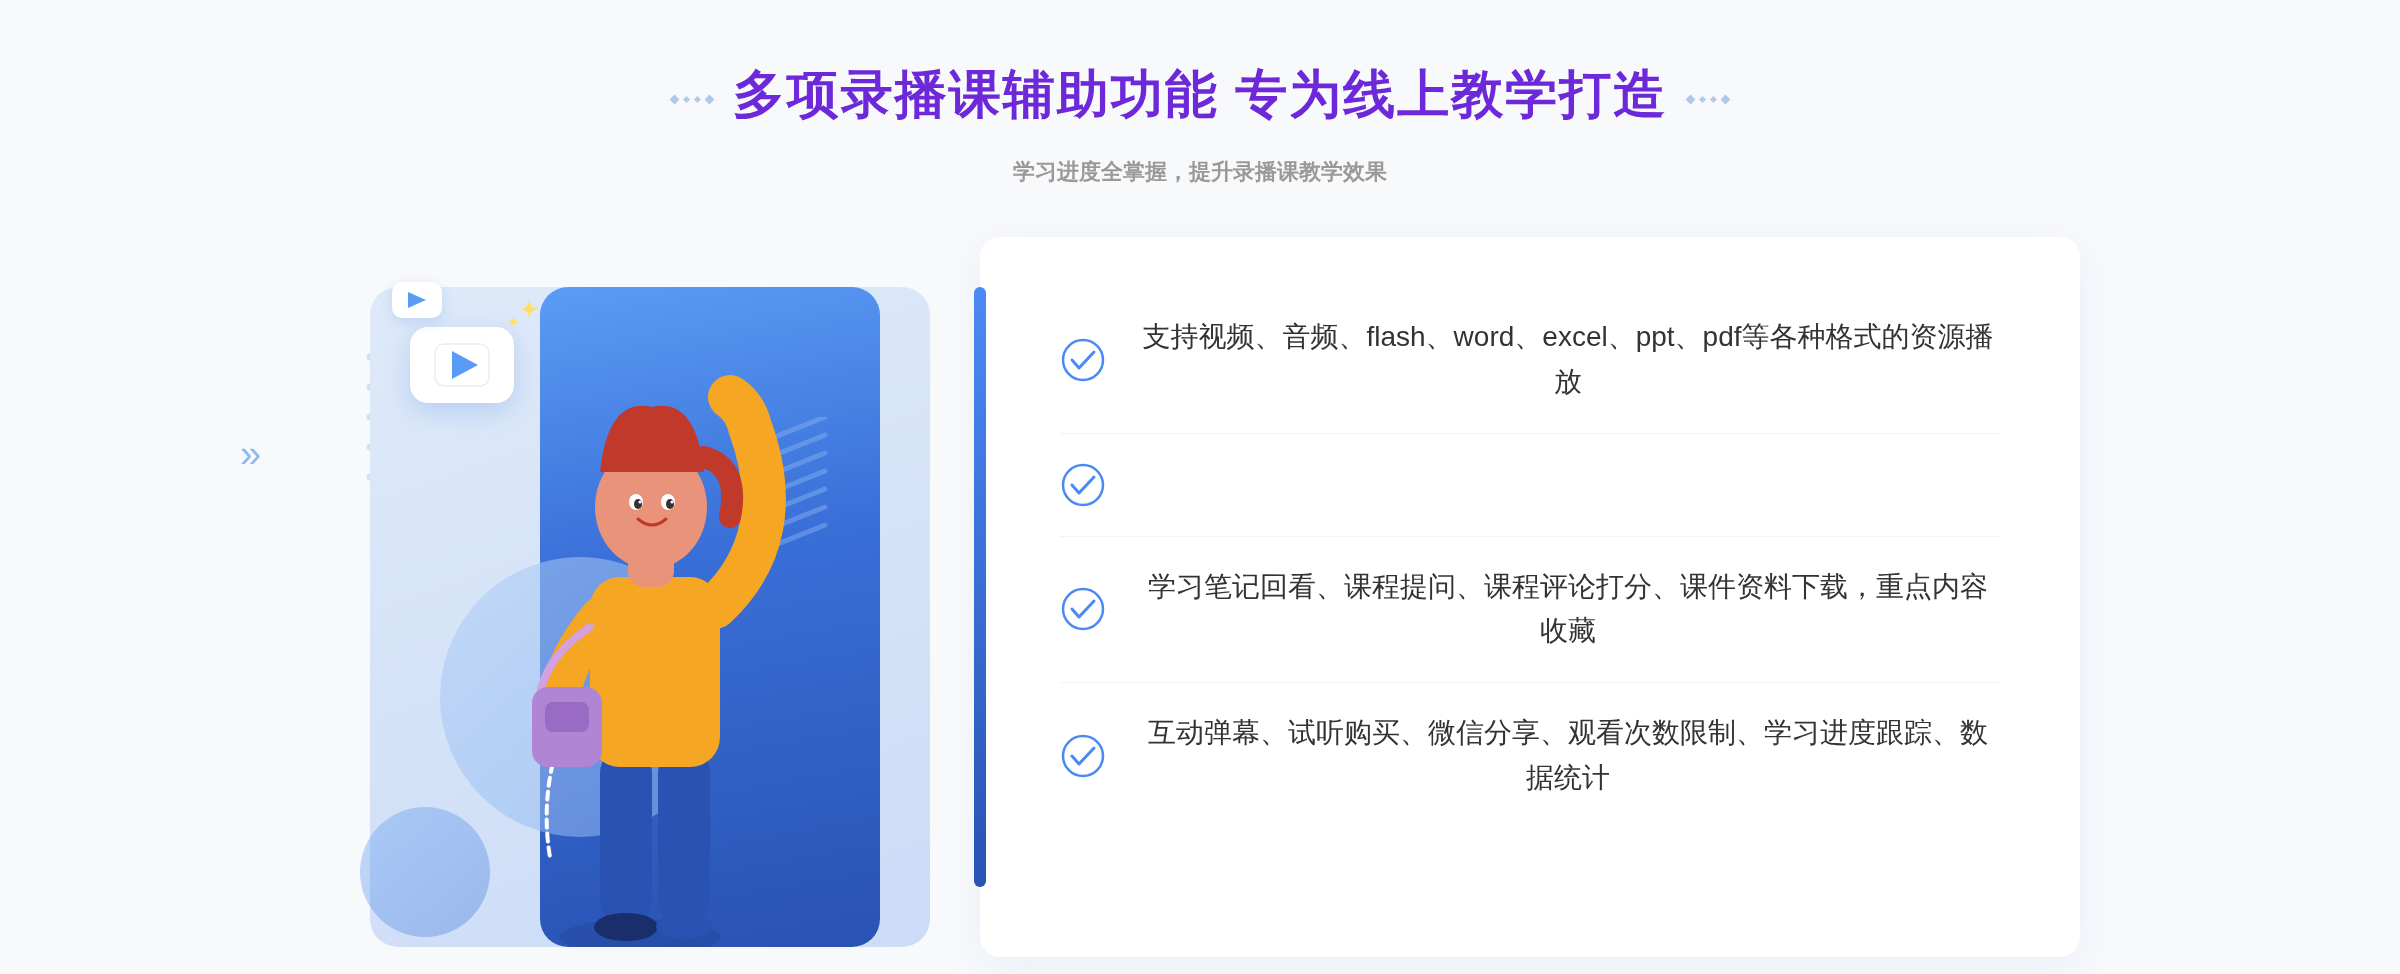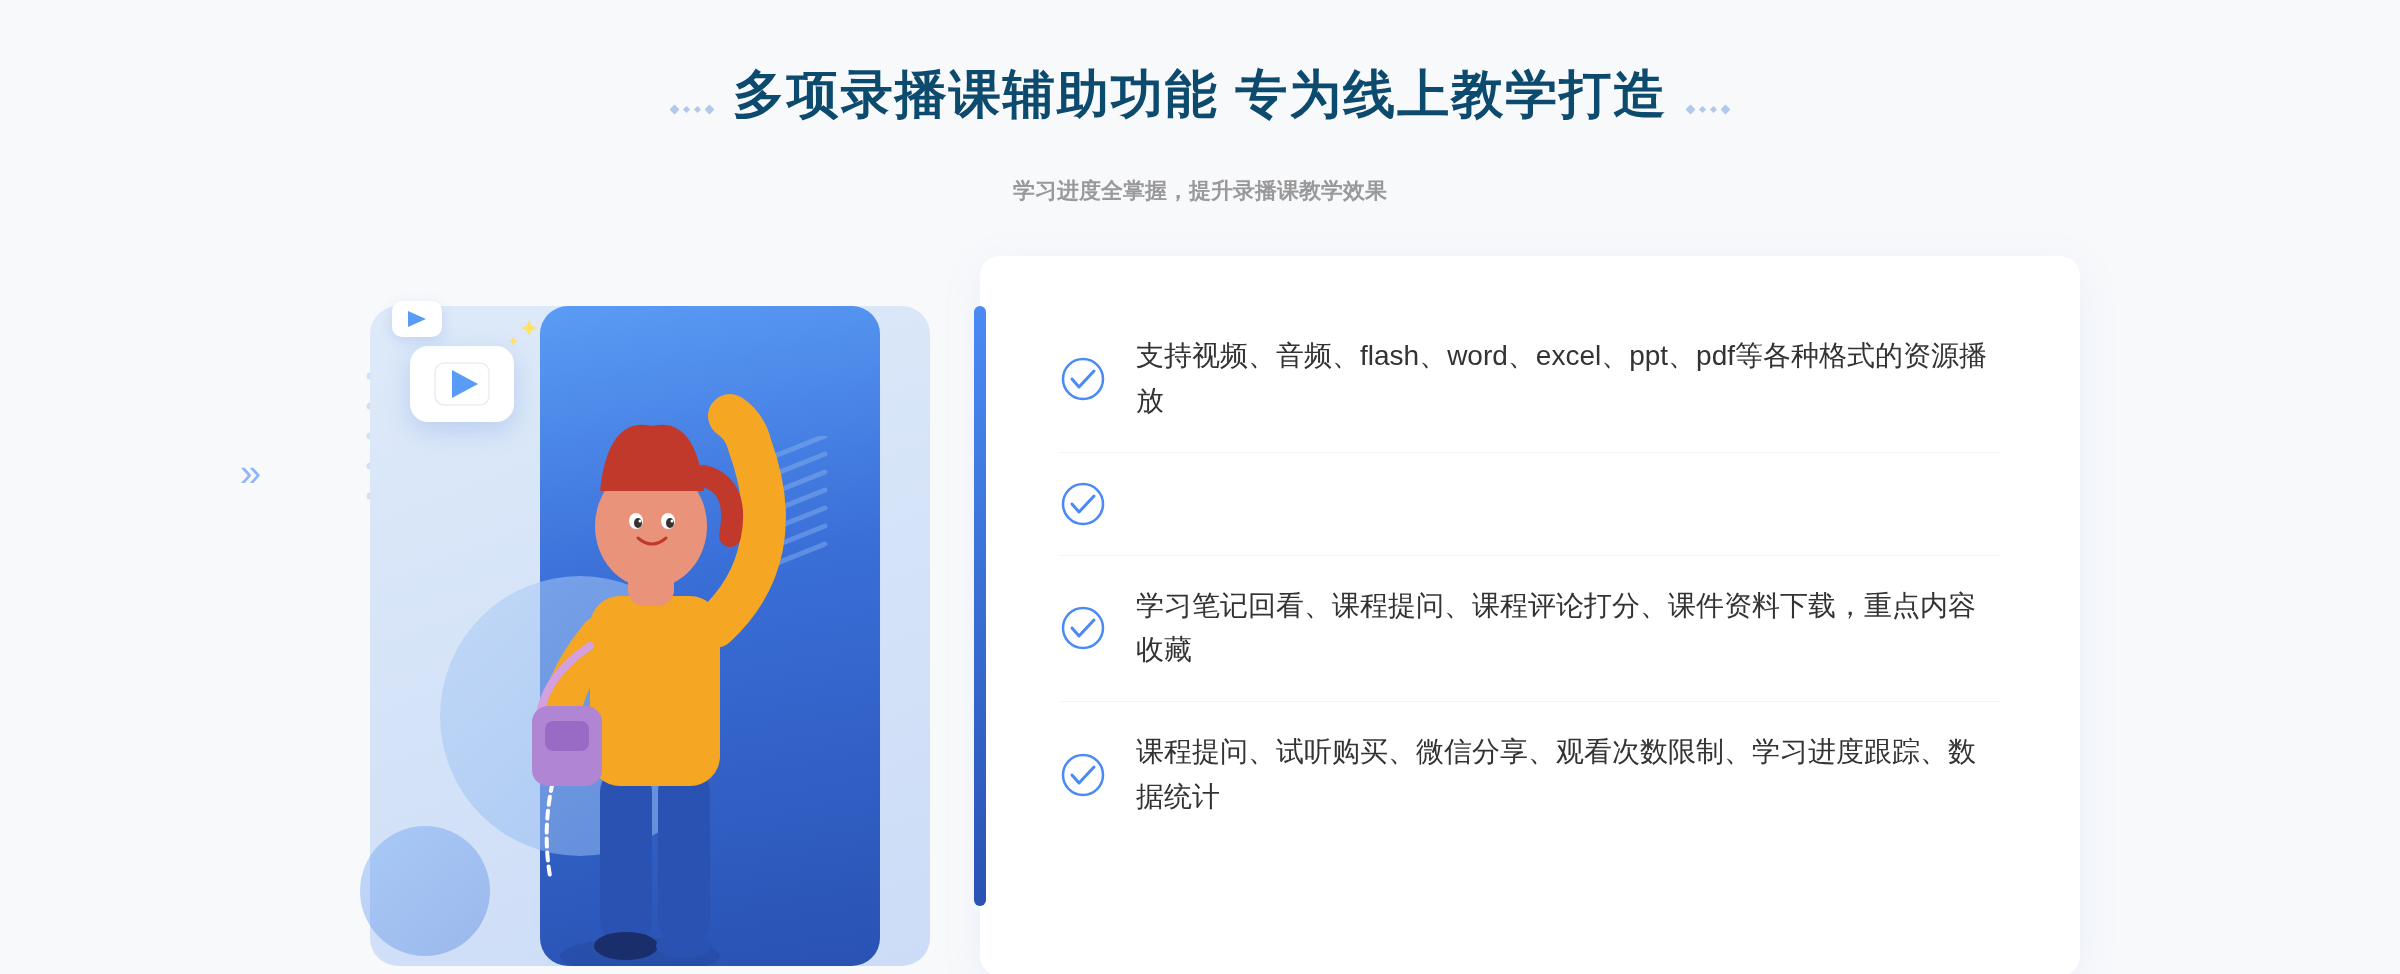"多项录播课辅助功能 专为线上教学打造" .main-title { color: #0c4a6e -> #6d28d9; margin-bottom: 28px -> 9px }
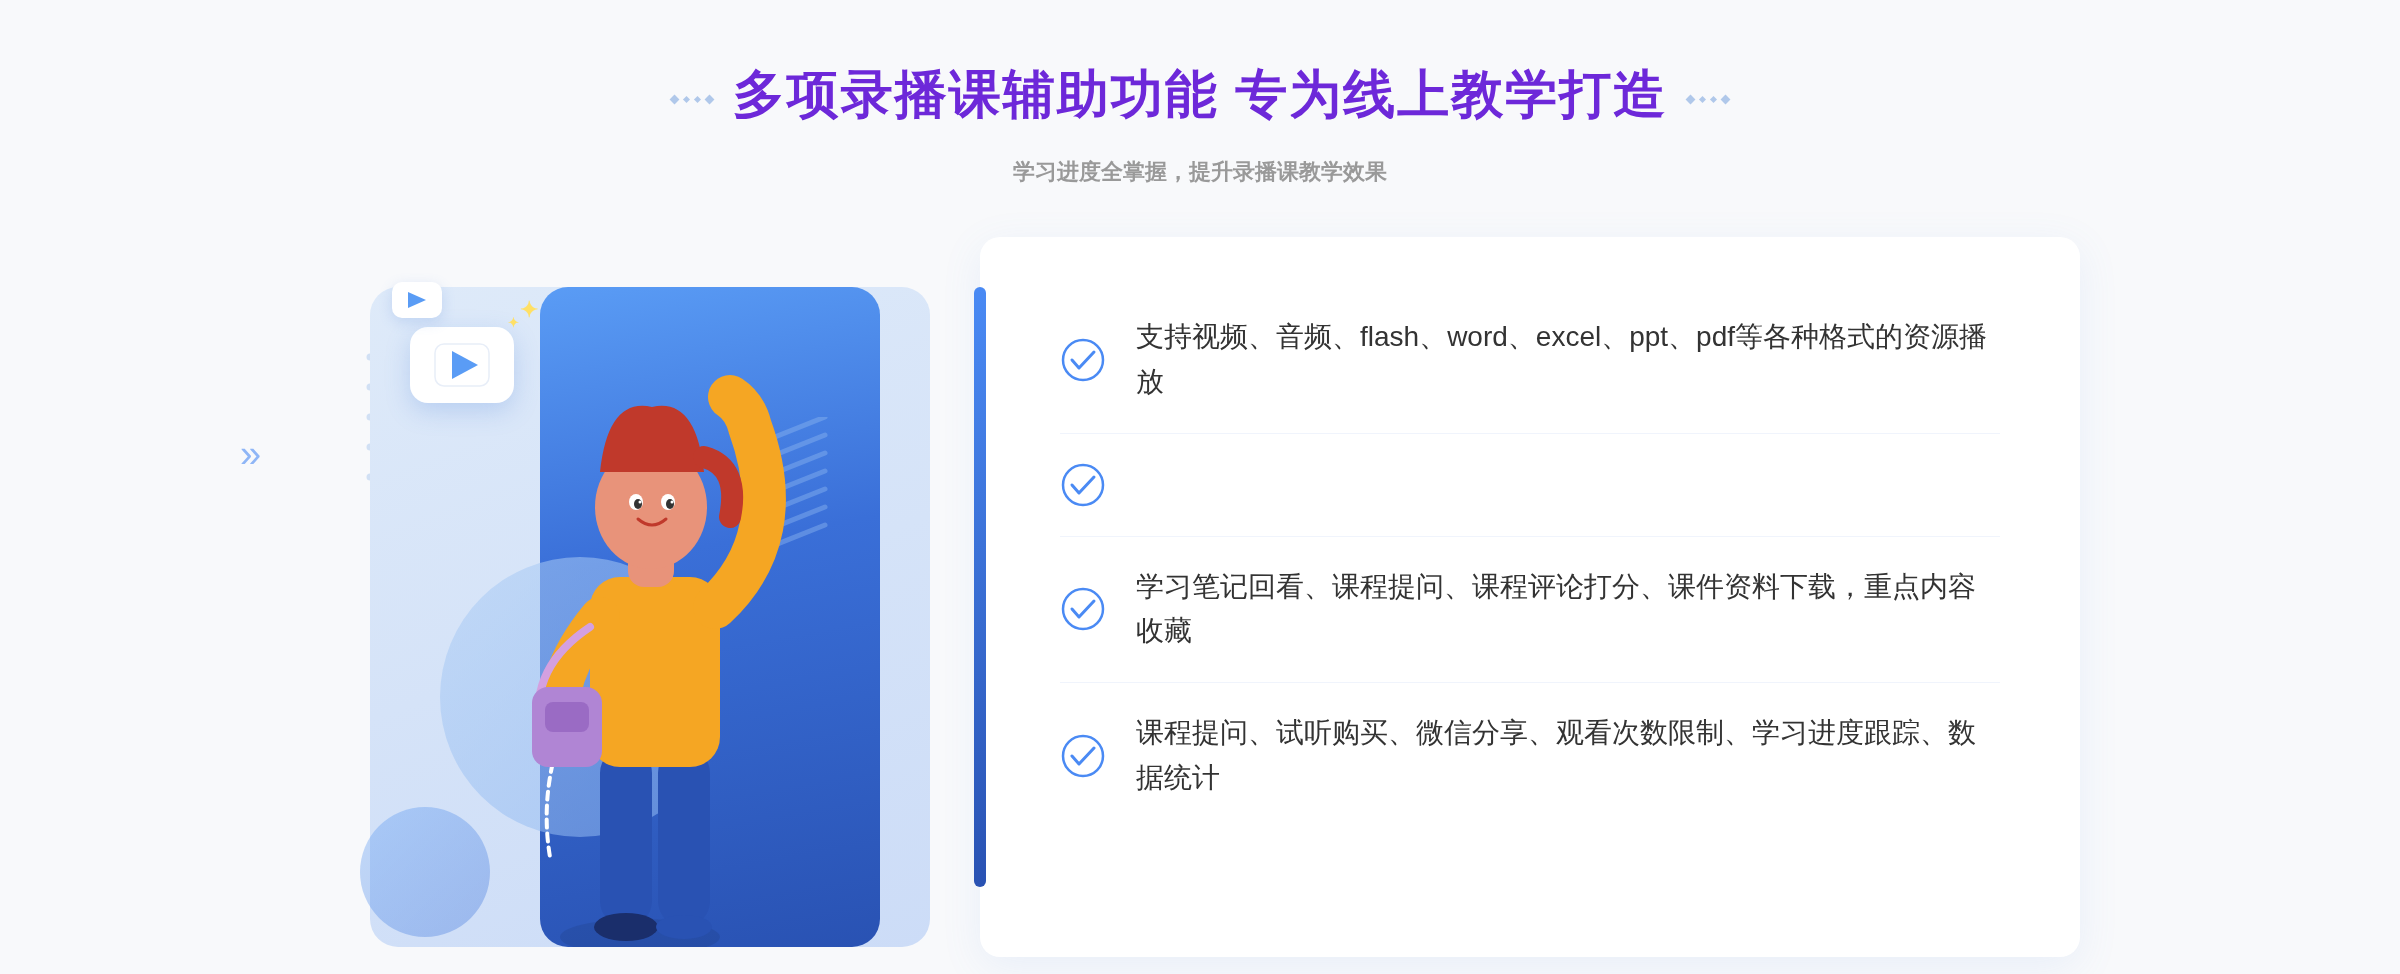"支持视频、音频、flash、word、excel、ppt、pdf等各种格式的资源" .feature-item { text-align: none -> center }
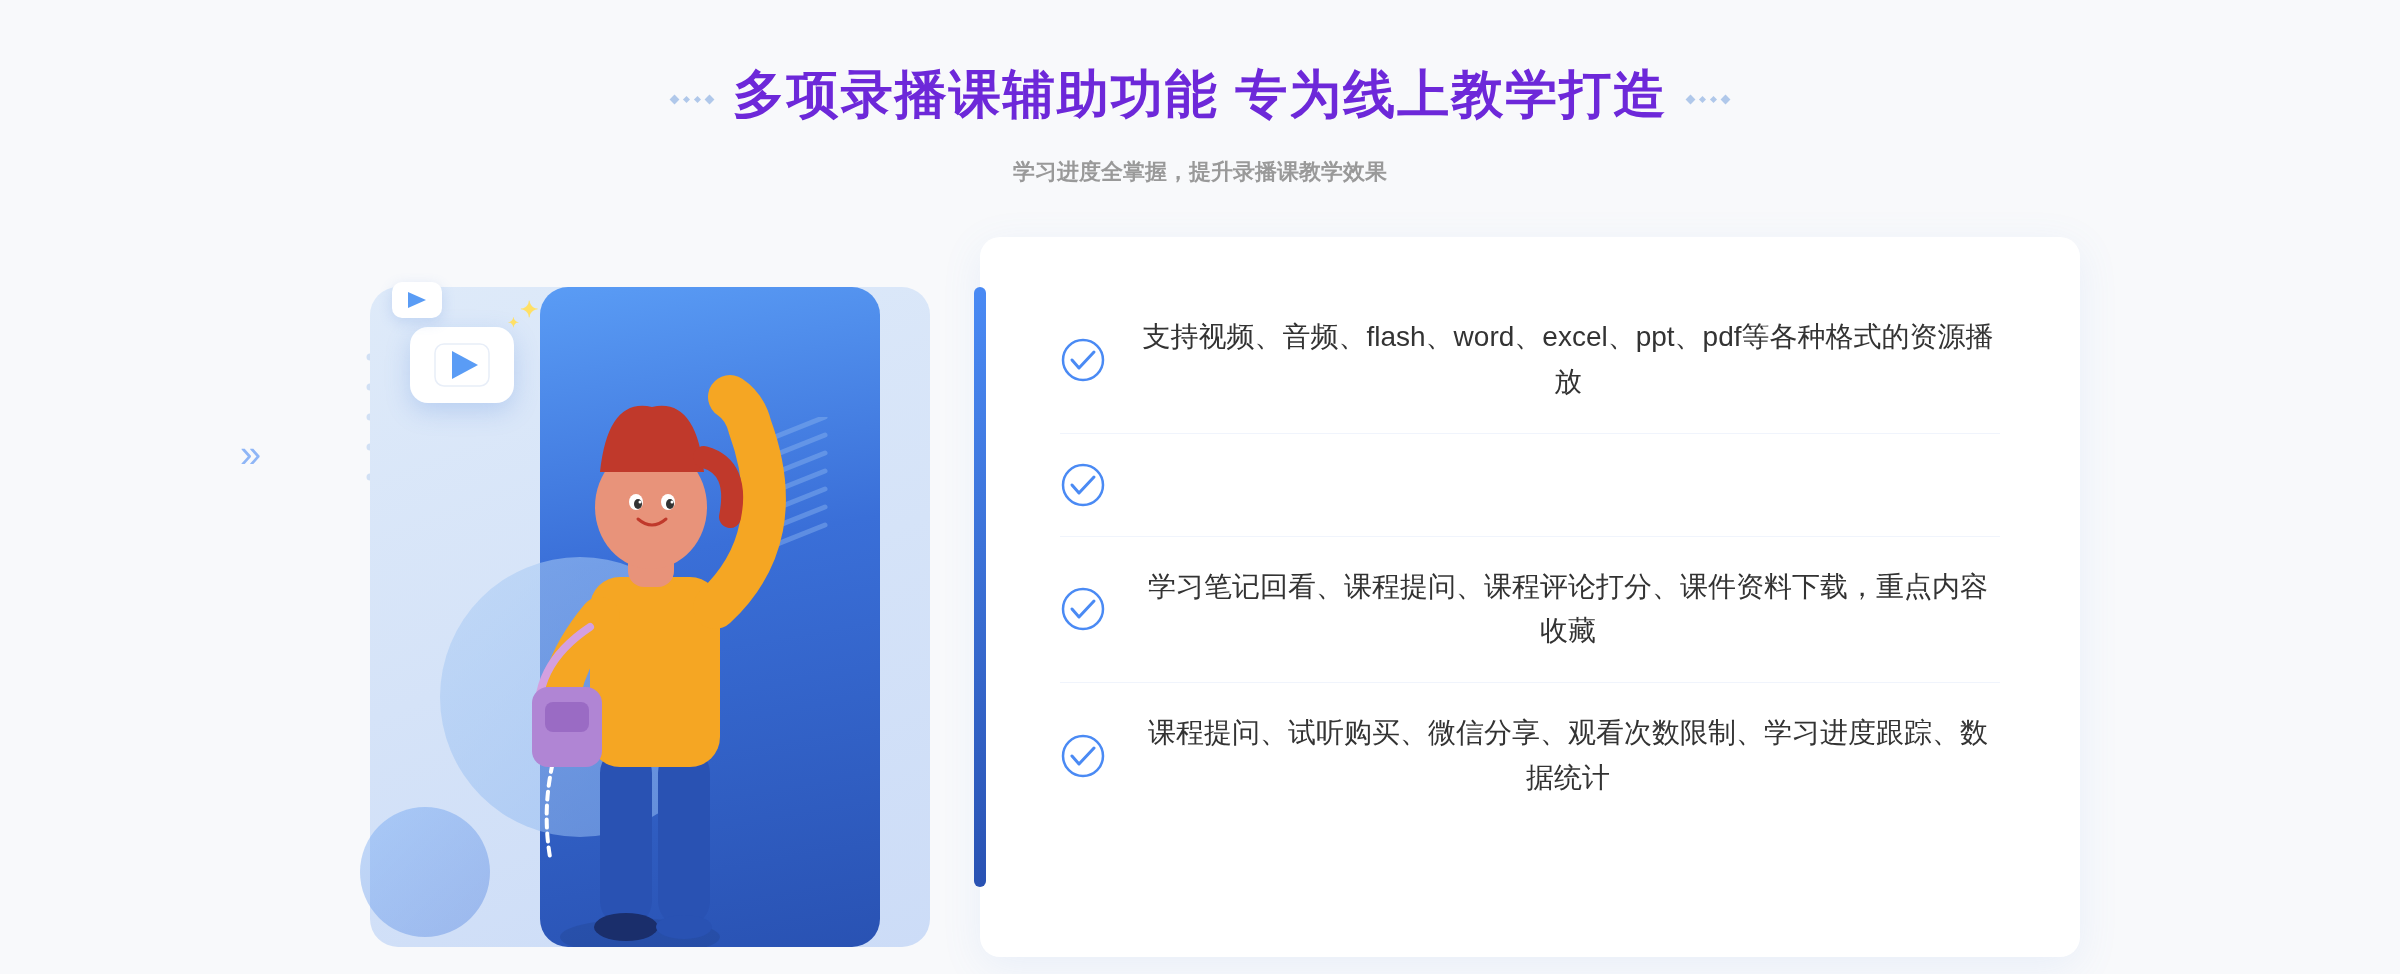"课程提问、试听购买、微信分享、观看次数限制、学习进度跟踪、数据统计" span.feature-text { text: 课程提问 -> 互动弹幕 }
